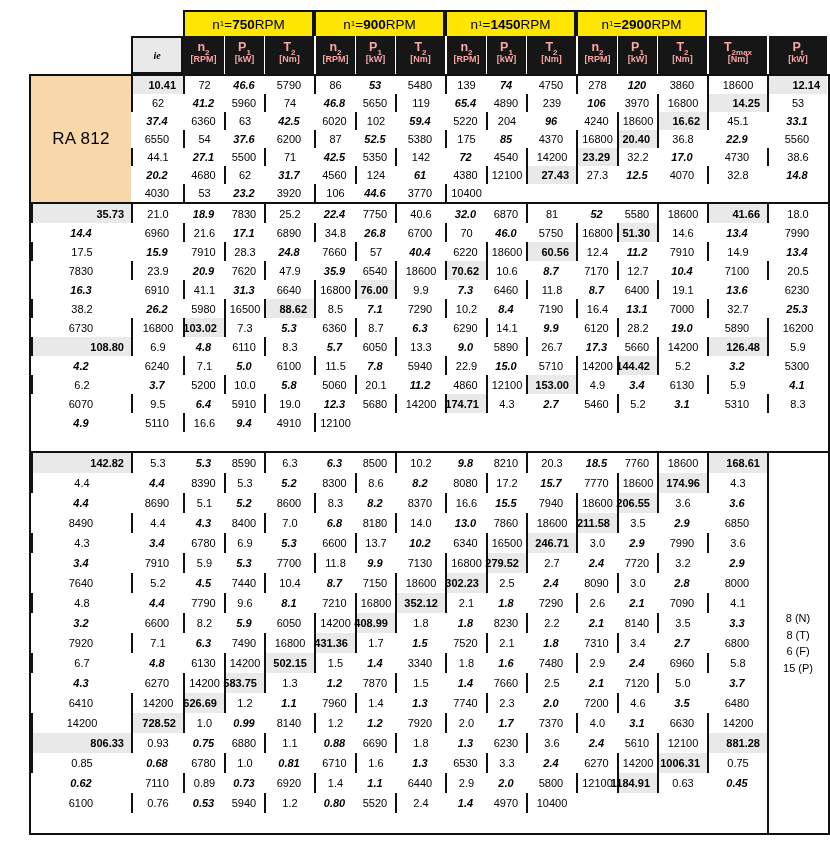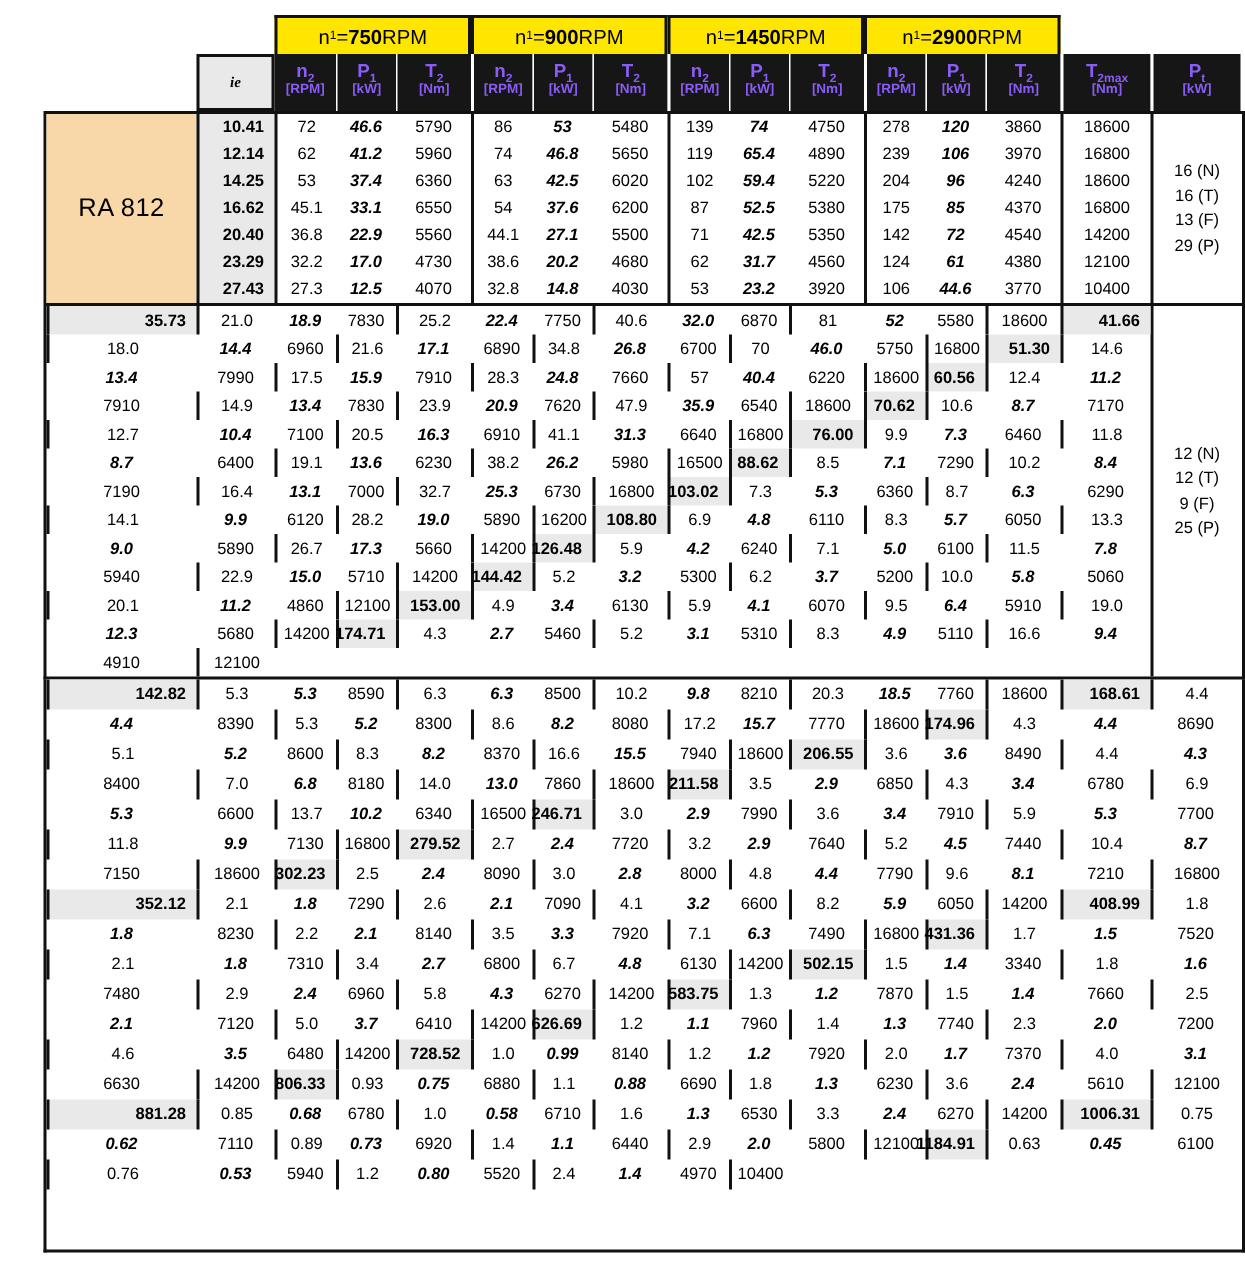"n2" .hcell { color: #8b5cf6 -> #fca5a5 }
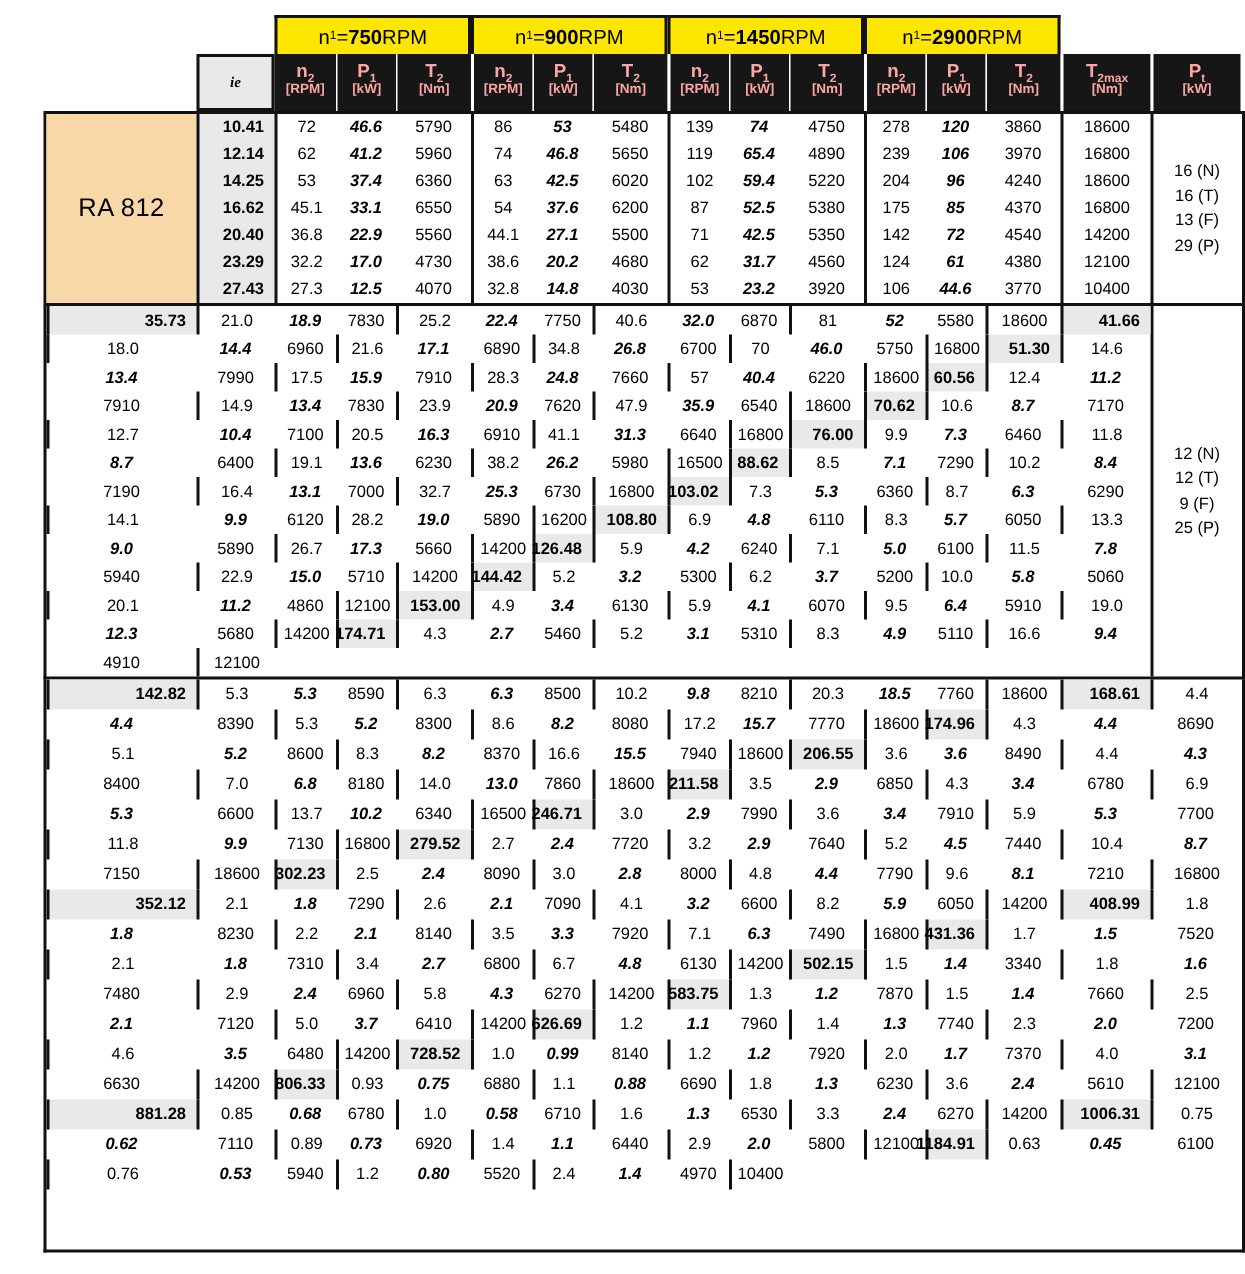"16 (N)" div.cell { html: <div> <div>16 (N)</div> <div>16 (T)</div> <div>13 (F)</div> <div>29 (P)</div> </div> -> none }
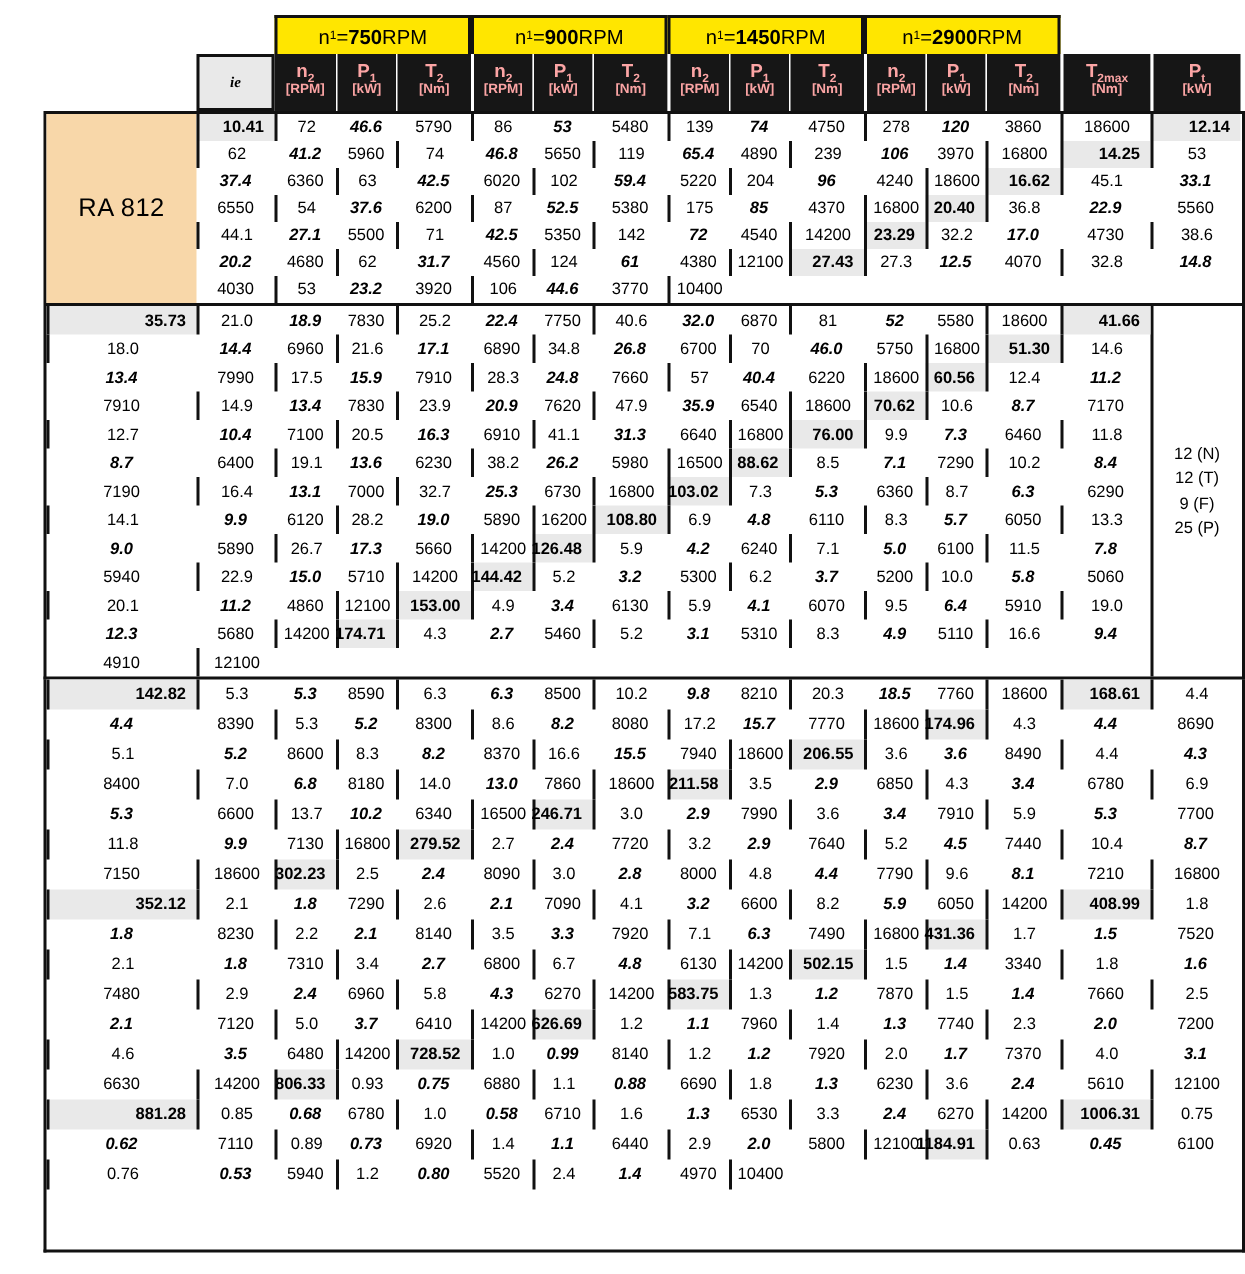"12 (N)" div.cell { html: <div> <div>12 (N)</div> <div>12 (T)</div> <div>9 (F)</div> <div>25 (P)</div> </div> -> none }
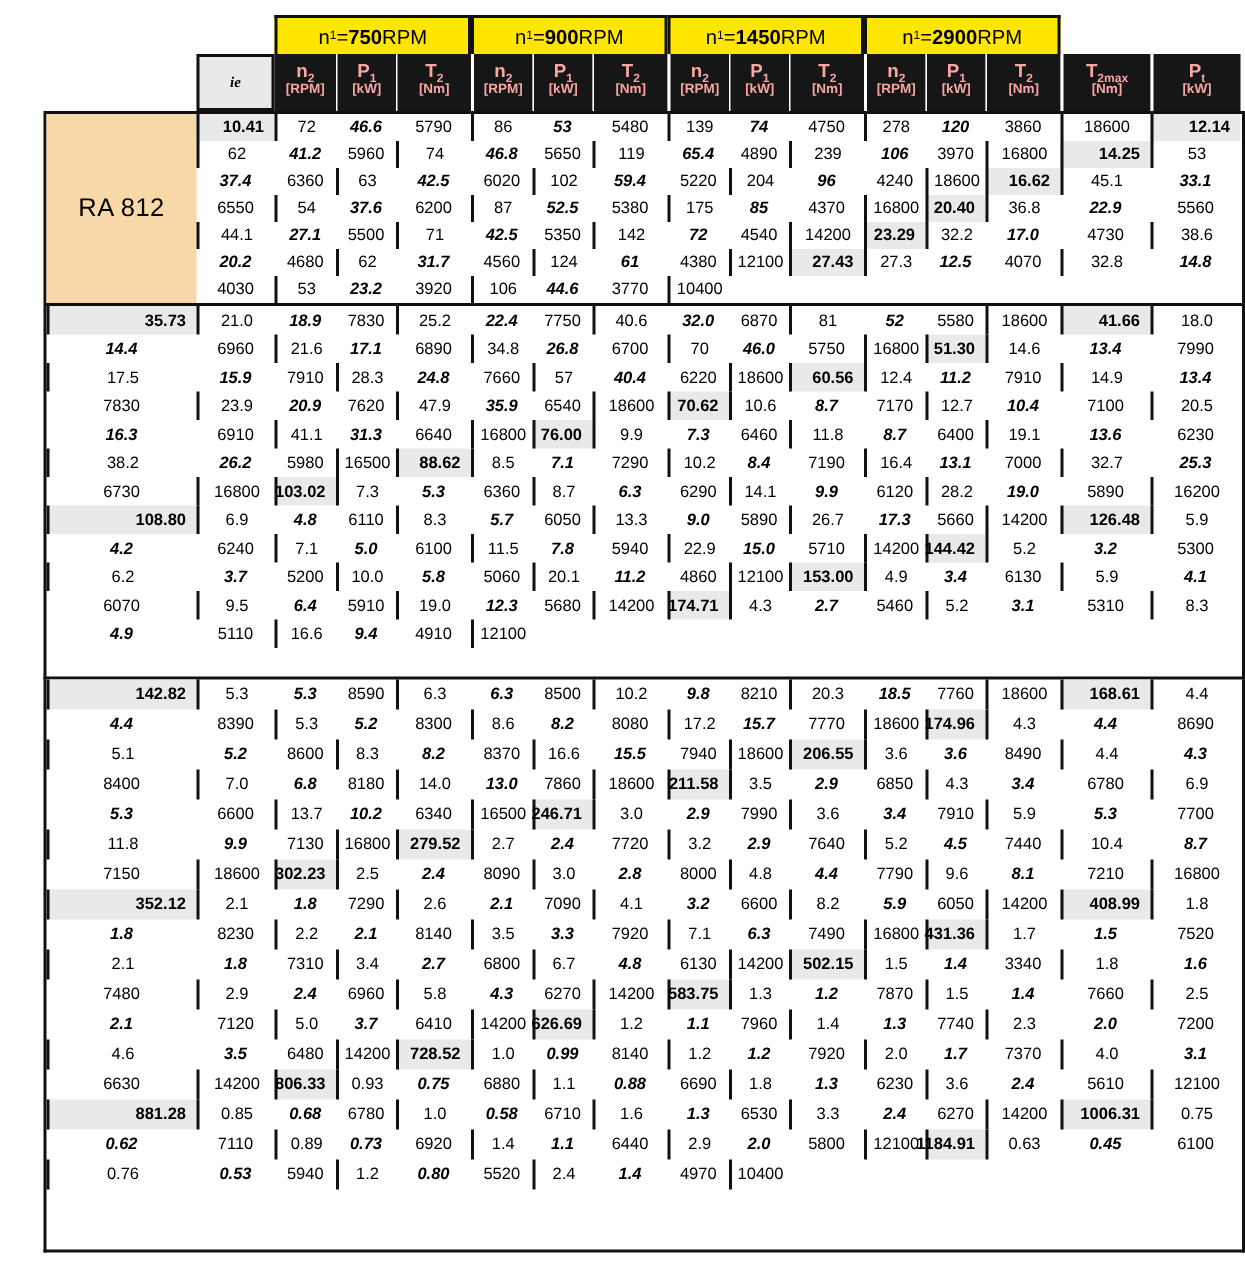"8 (N)" div.cell { html: none -> <div> <div>8 (N)</div> <div>8 (T)</div> <div>6 (F)</div> <div>15 (P)</div> </div> }
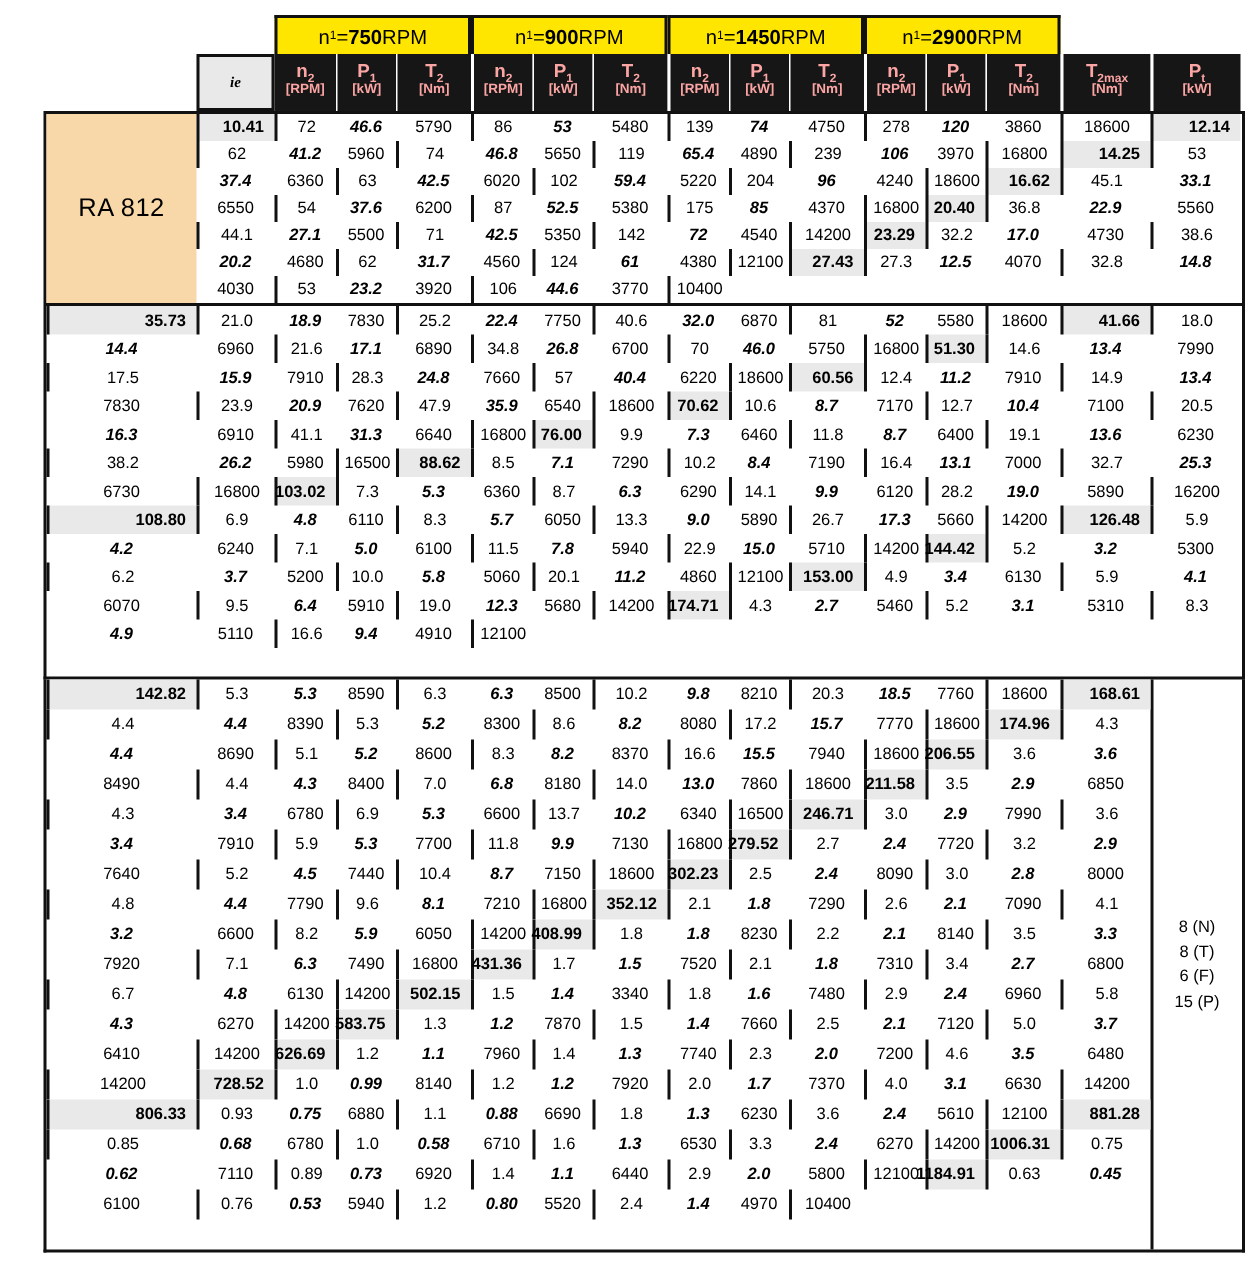"0.58" div.cell { text: 0.58 -> 0.81 }
